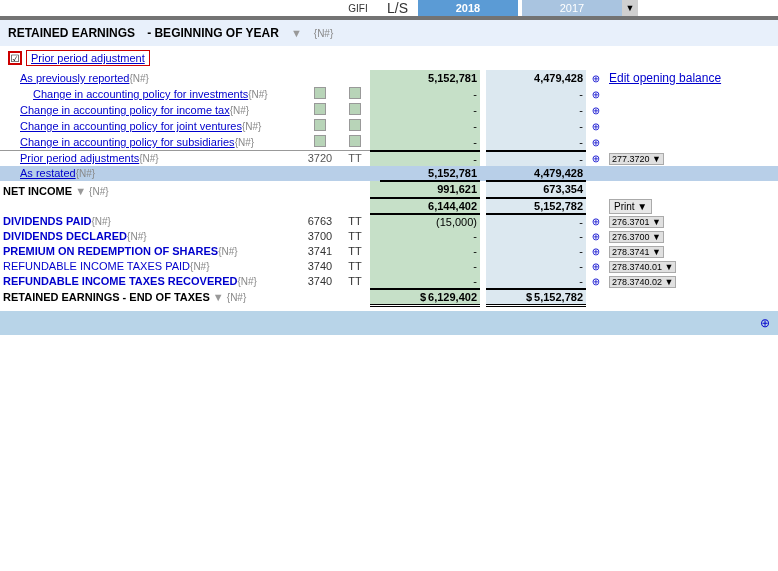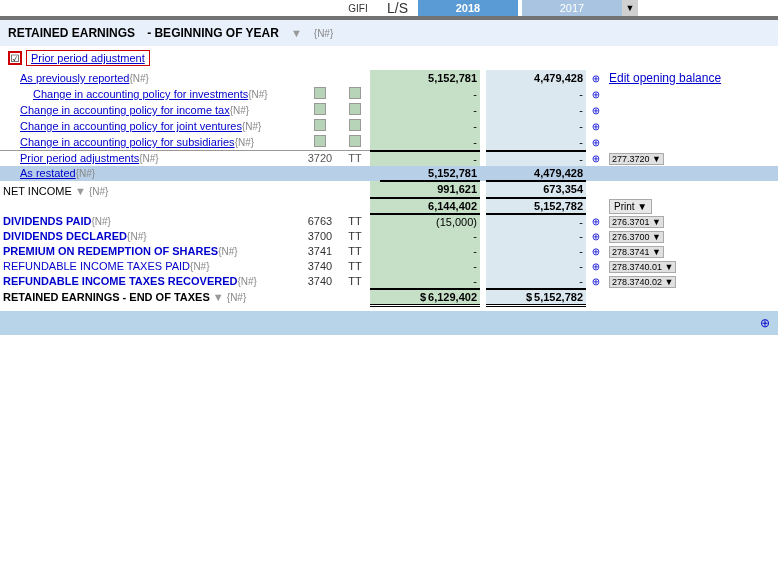"NET INCOME" span { font-weight: normal -> bold }
